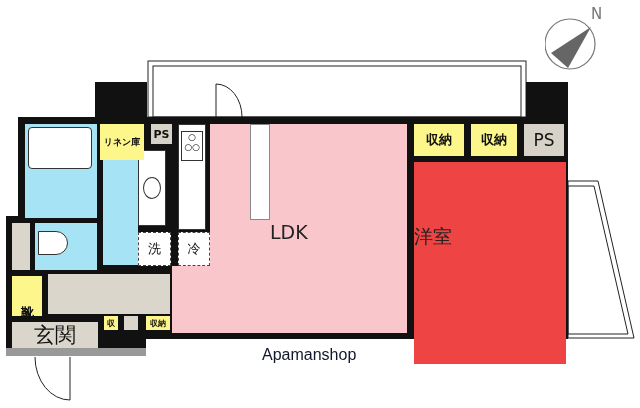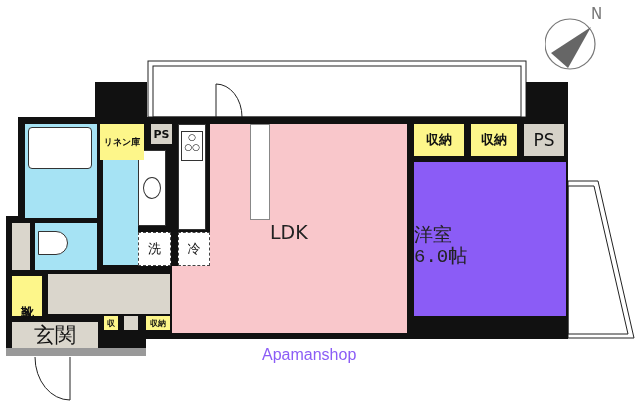"洋室" div.abs { background: #8b5cf6 -> #ef4444; font-family: Liberation Mono, monospace -> none; height: 154px -> 202px }
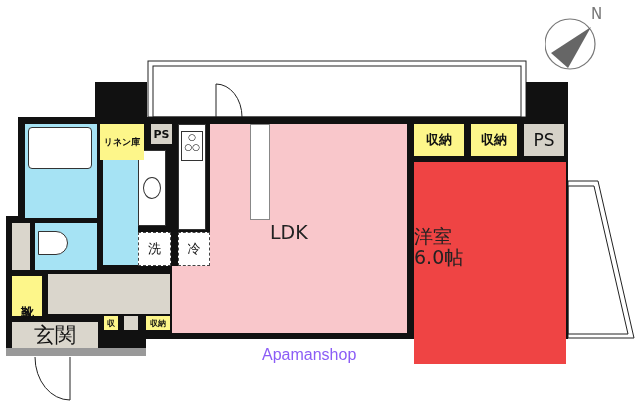"6.0帖" div { html: <div>6.0帖</div> -> none }
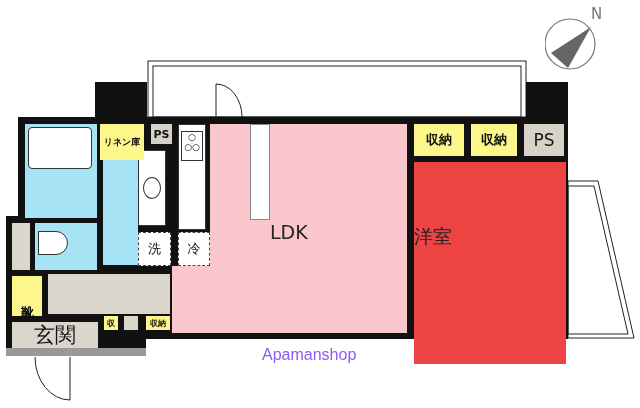"Apamanshop" div.abs { color: #8b5cf6 -> #0f172a }
